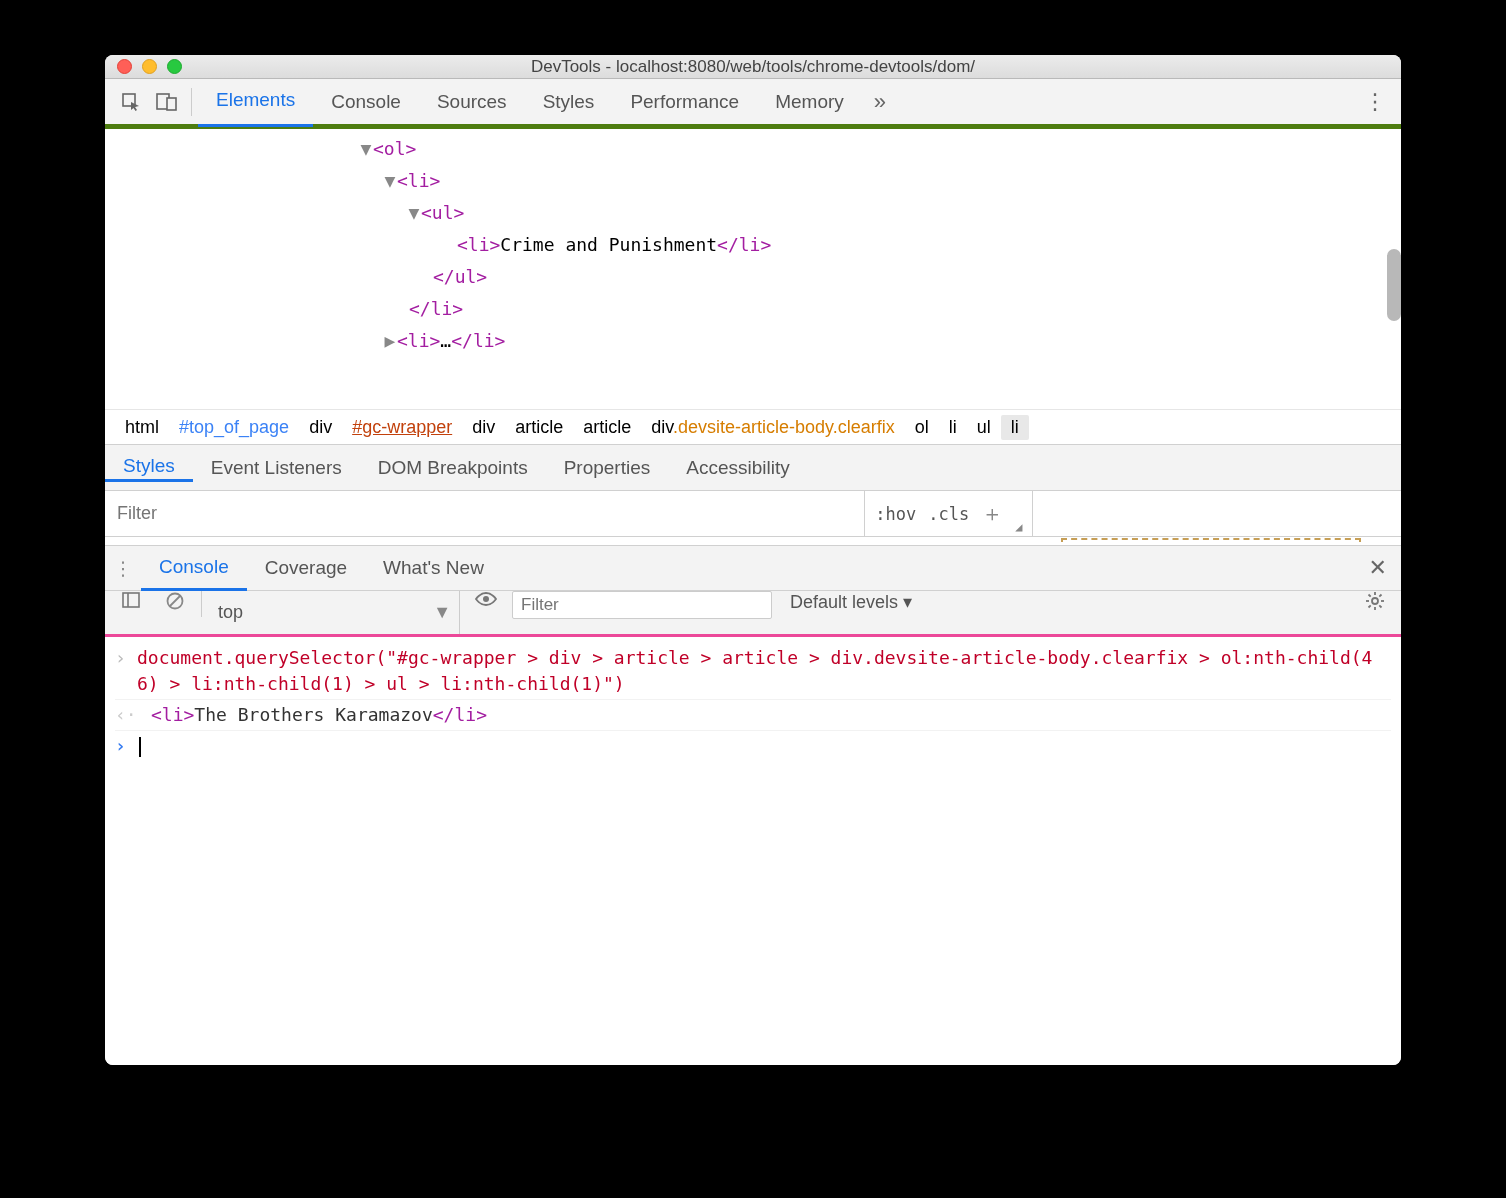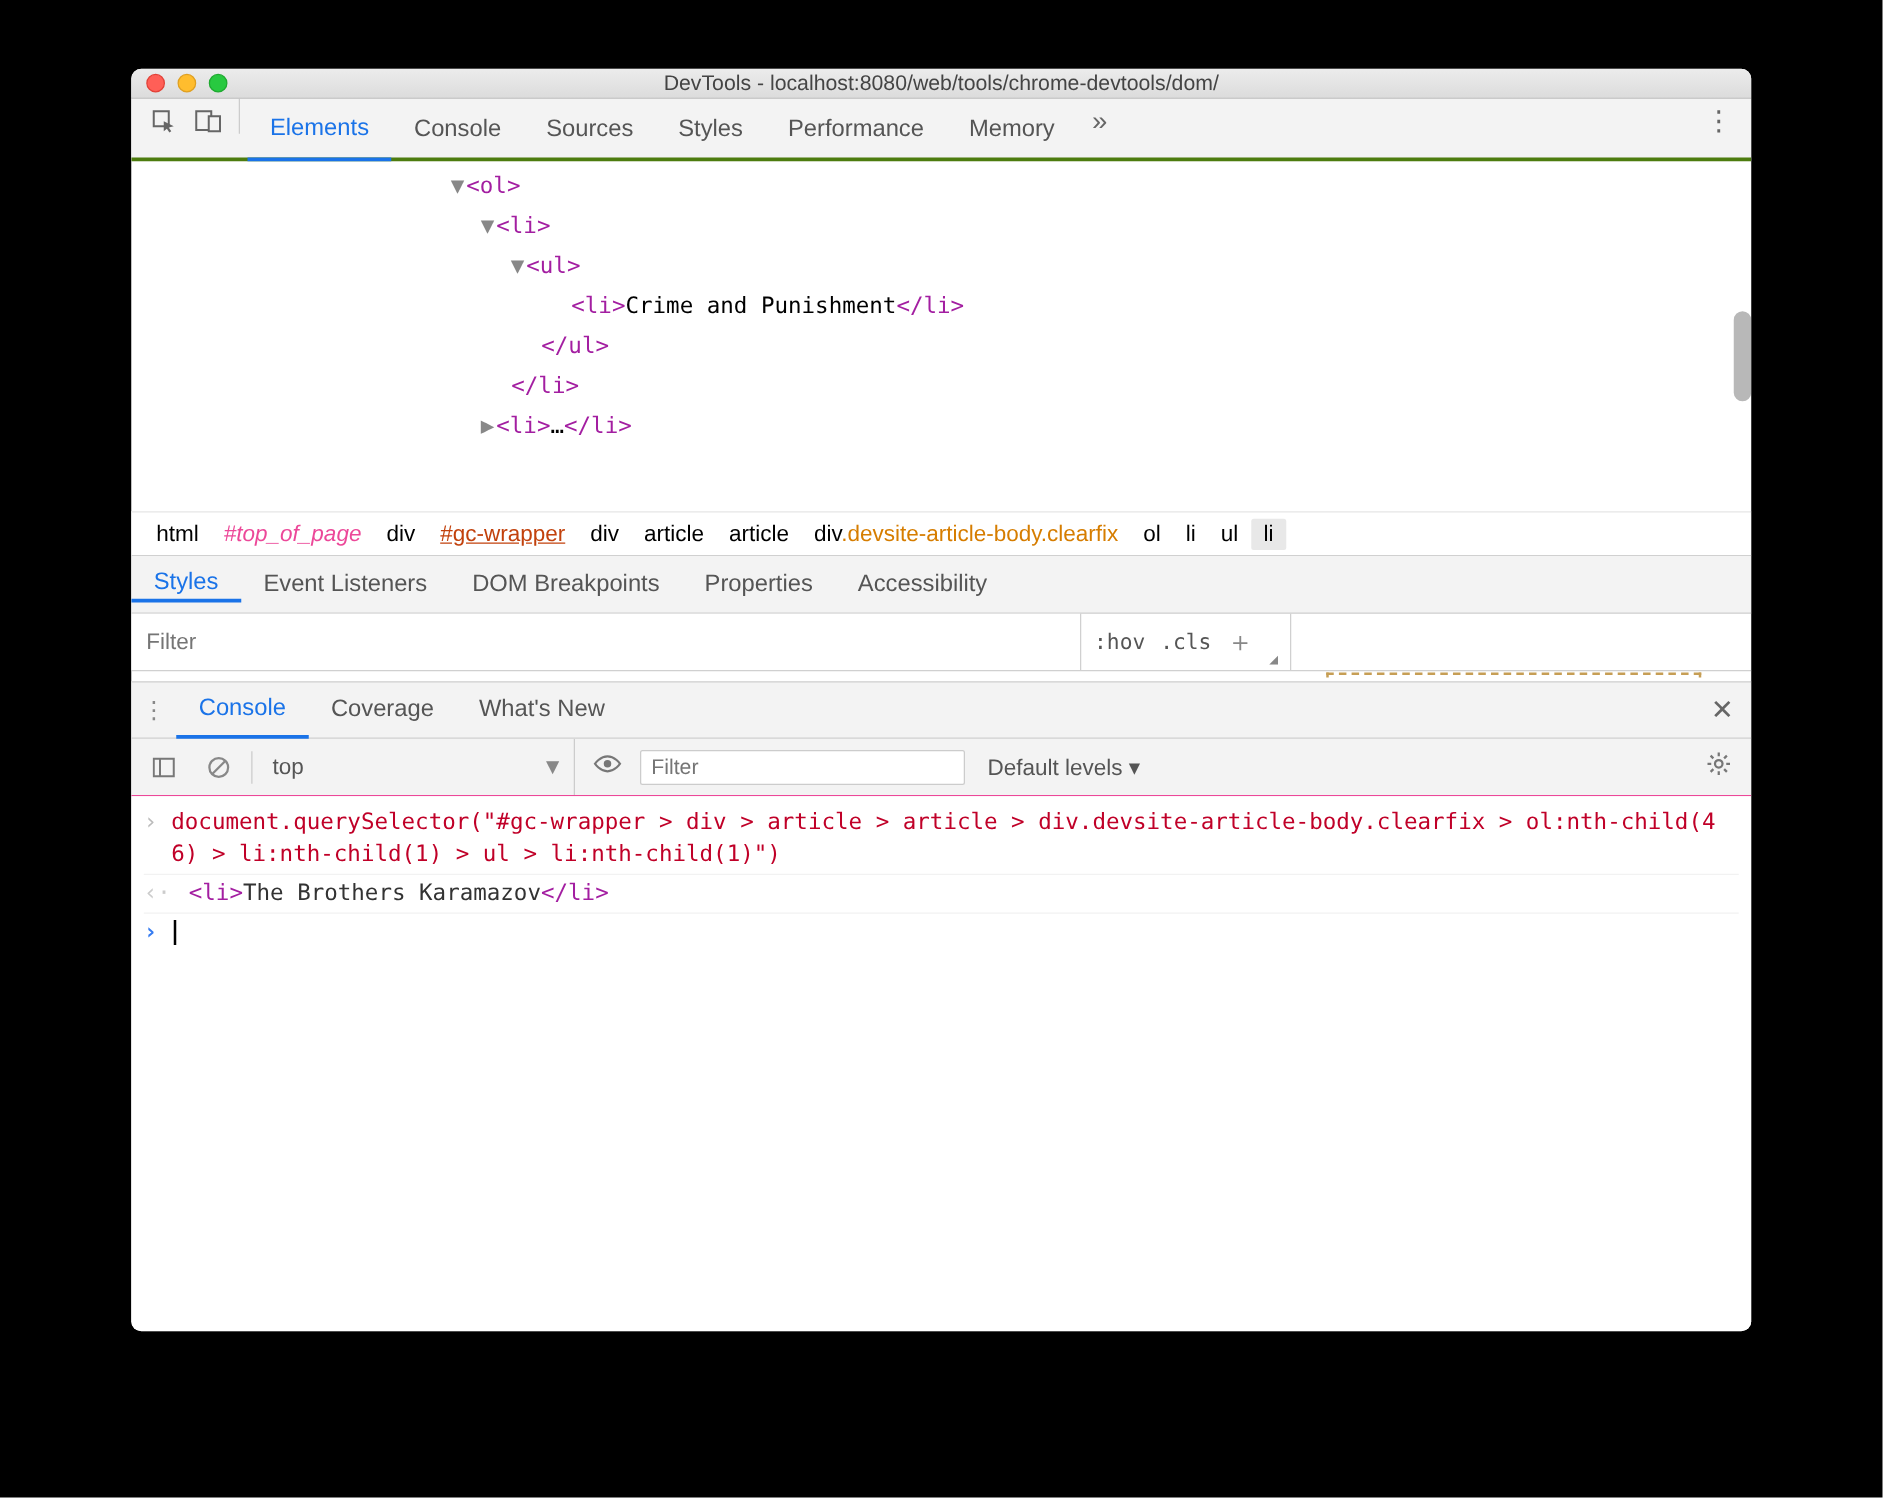"Elements" .toolbar { align-items: none -> center; border-bottom: 3px solid #4d7c0f -> 5px solid #4d7c0f }
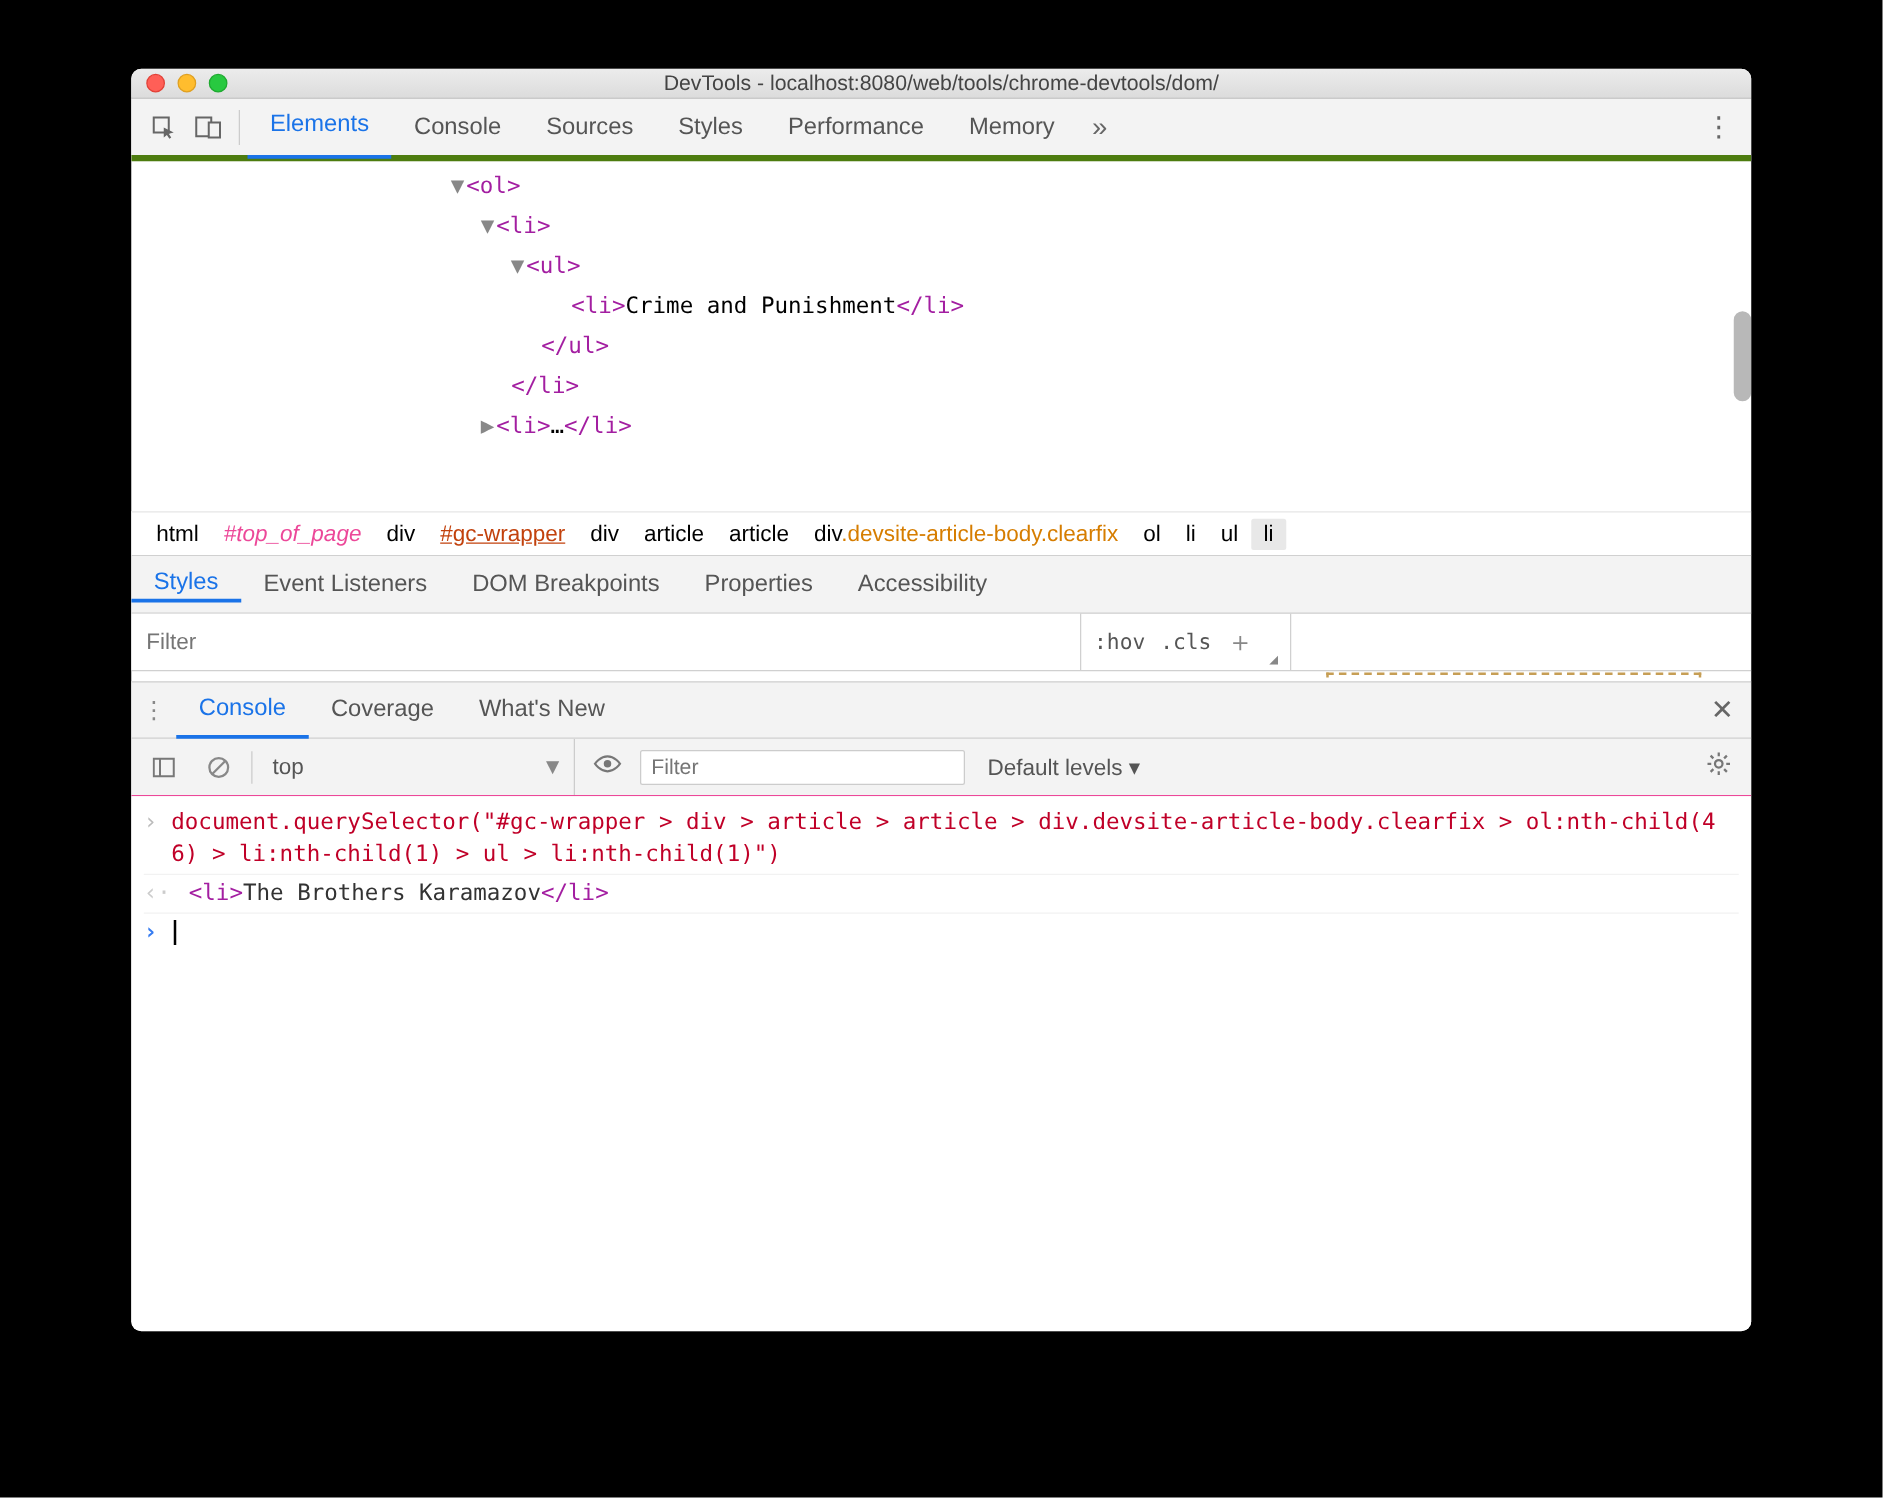"#top_of_page" span { color: #ec4899 -> #3b82f6; font-style: italic -> none }
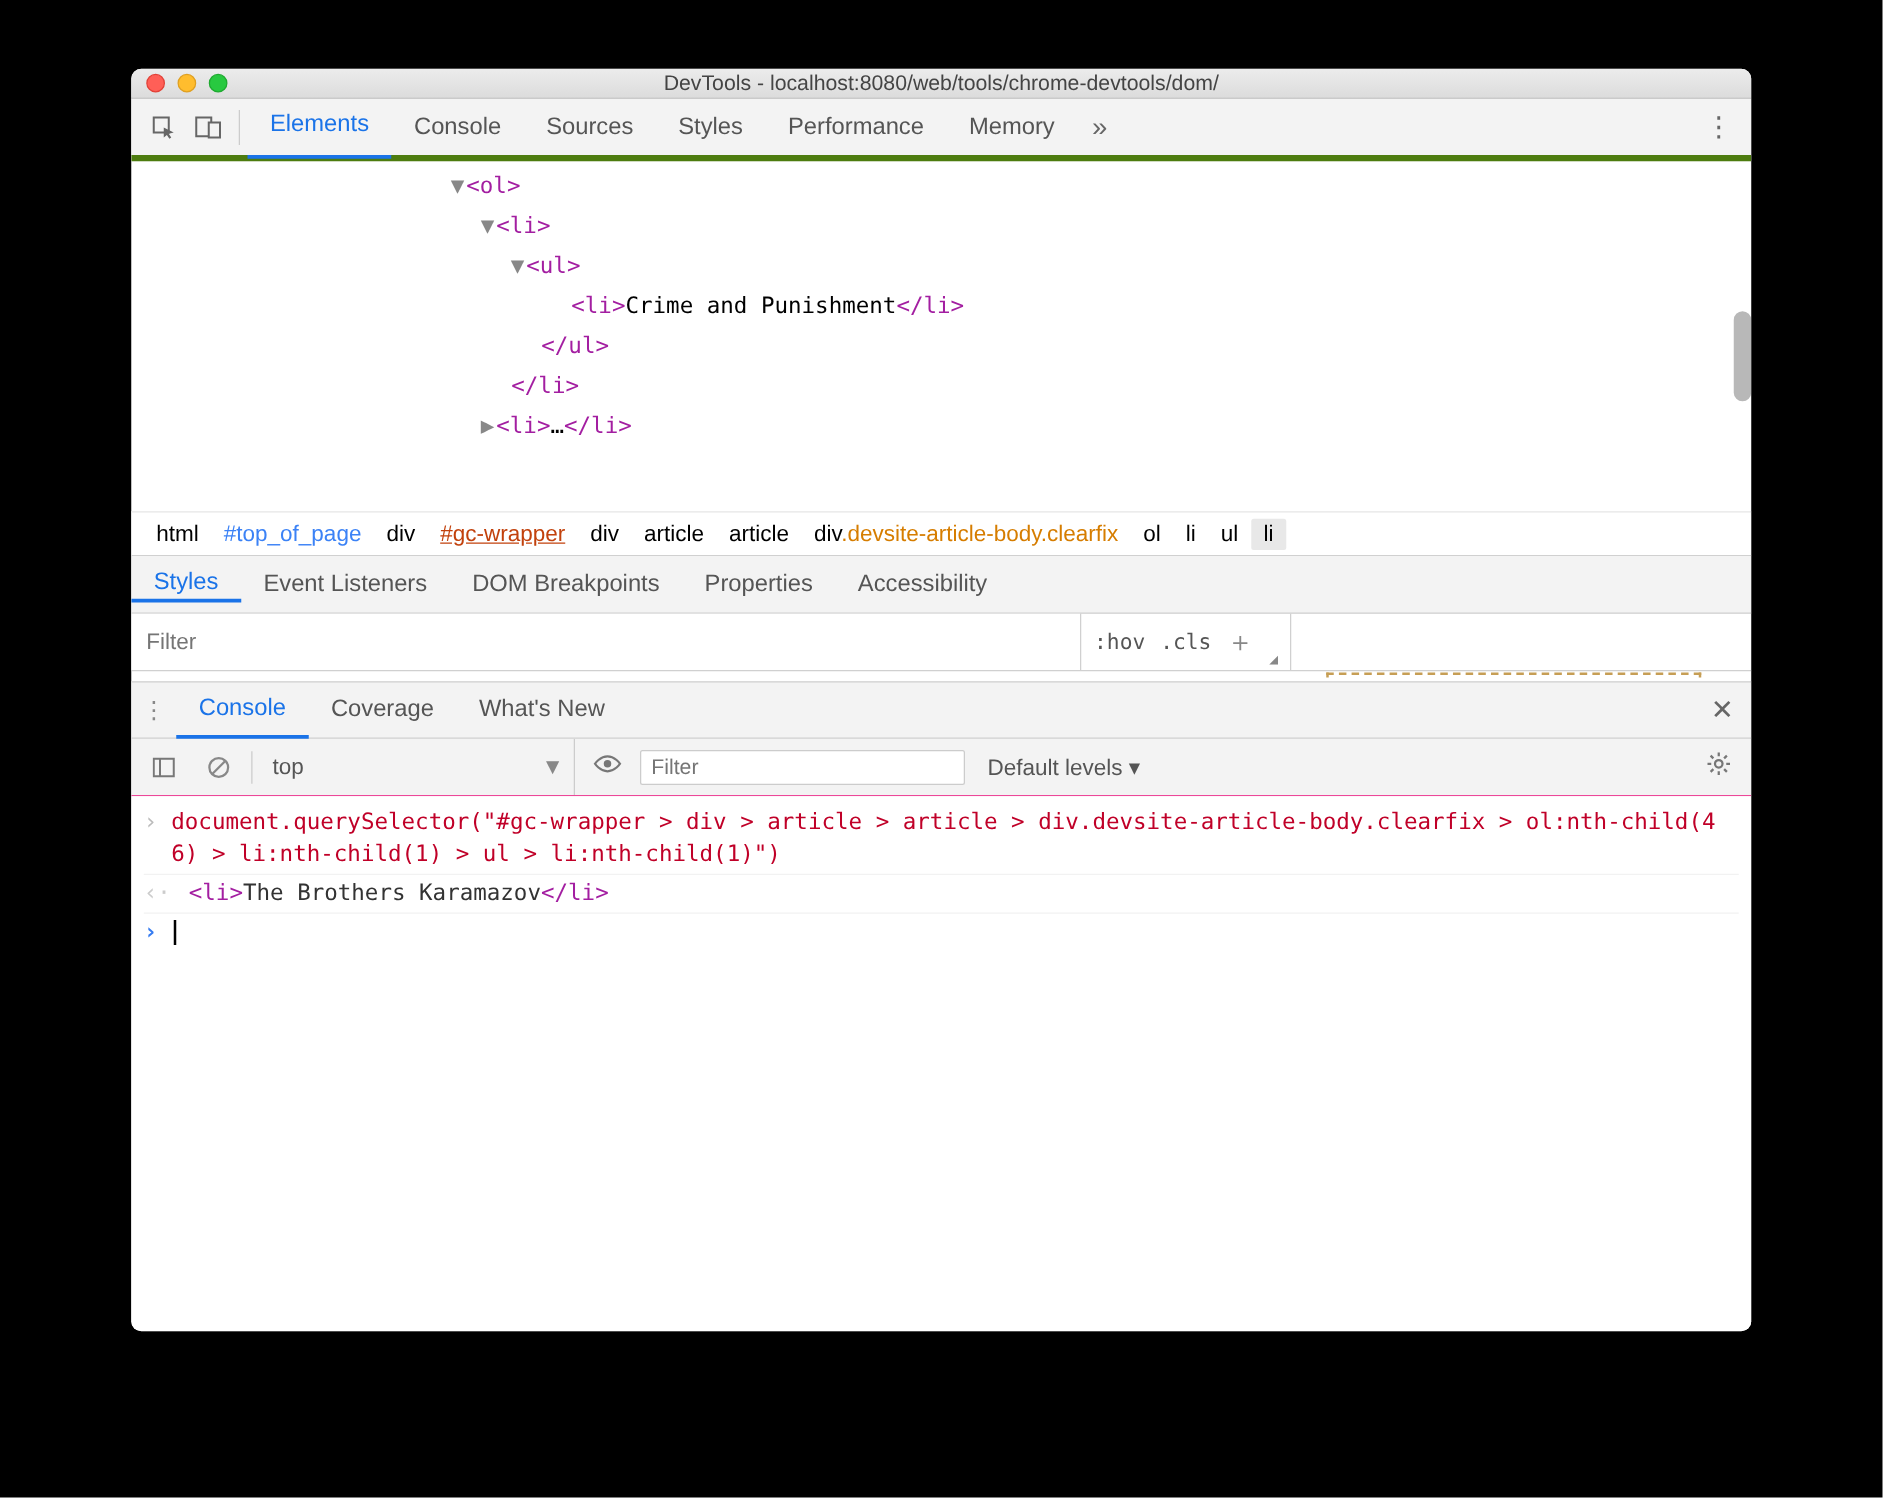"top" .console-toolbar { align-items: center -> flex-start; border-bottom: 1px solid #ec4899 -> 3px solid #ec4899 }
